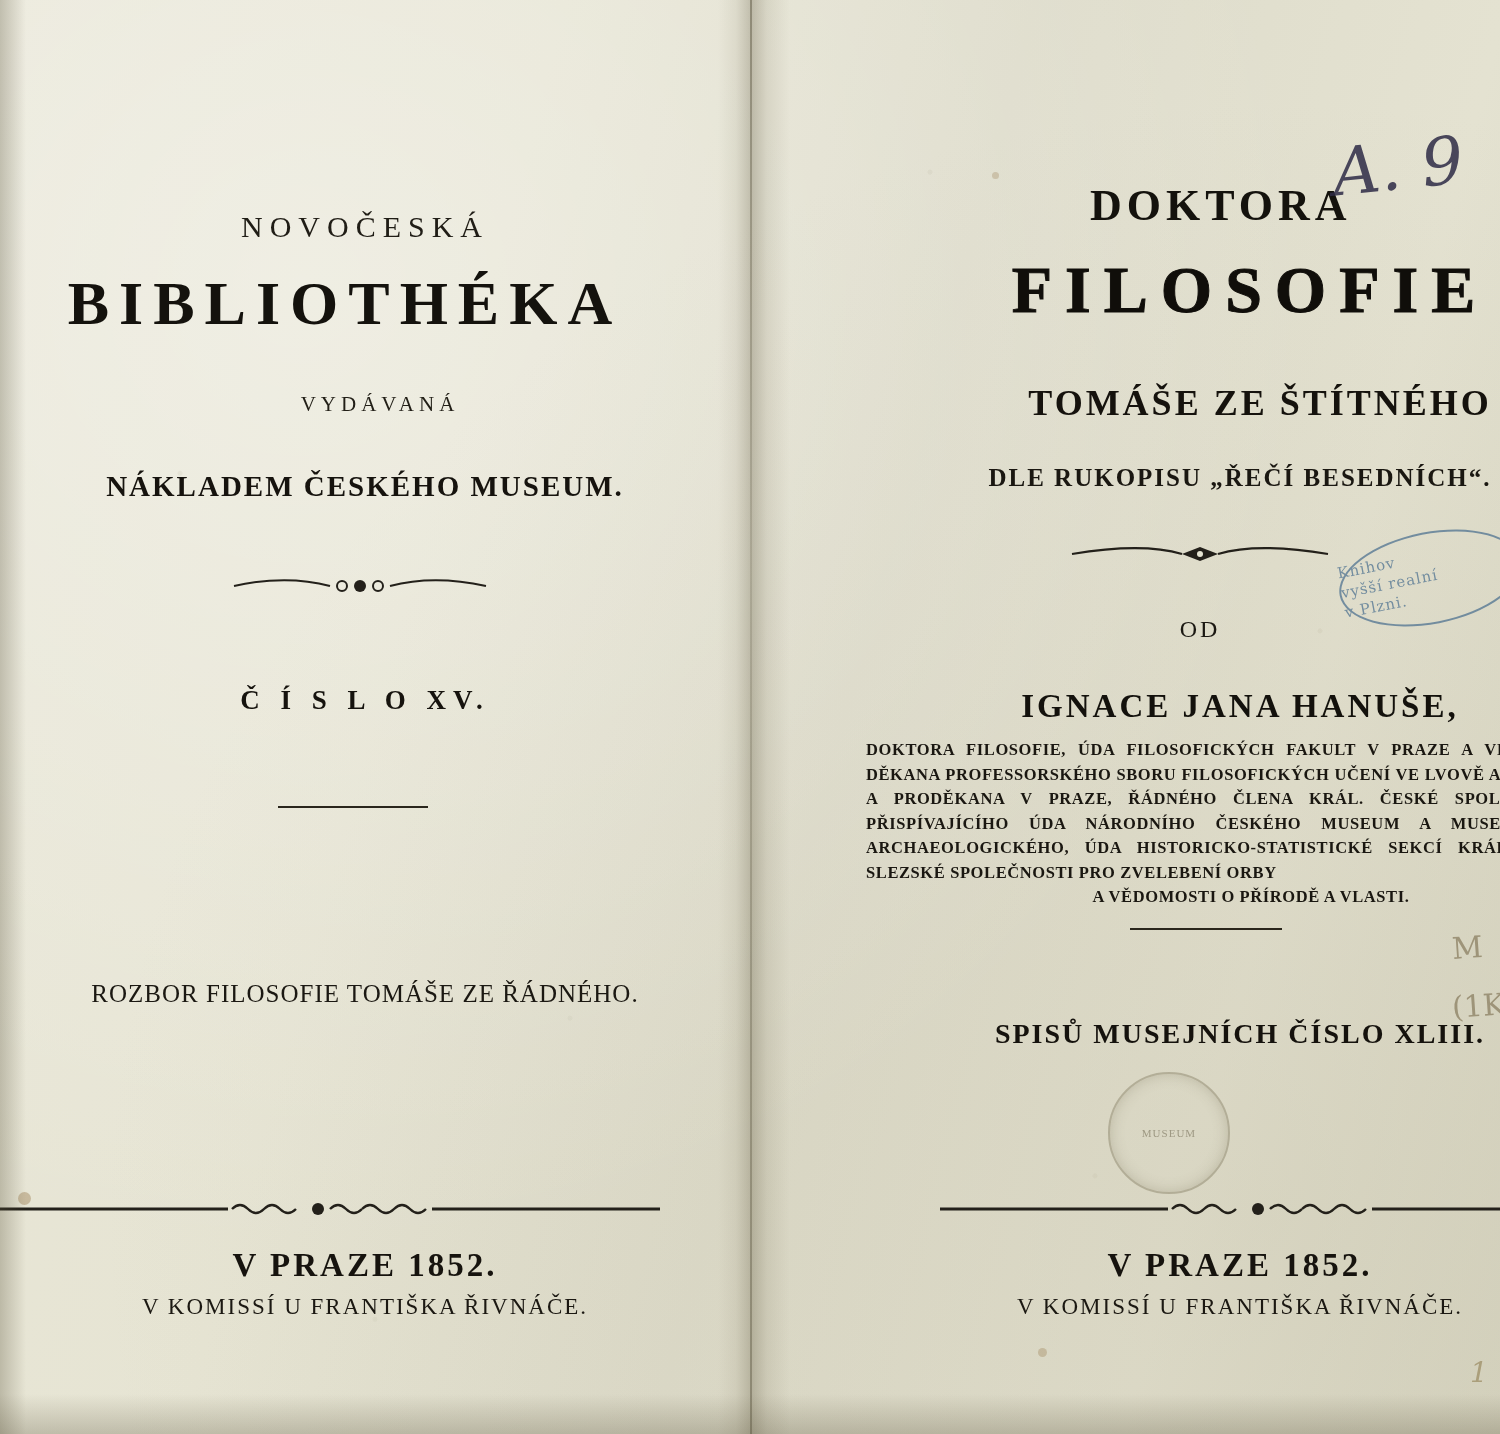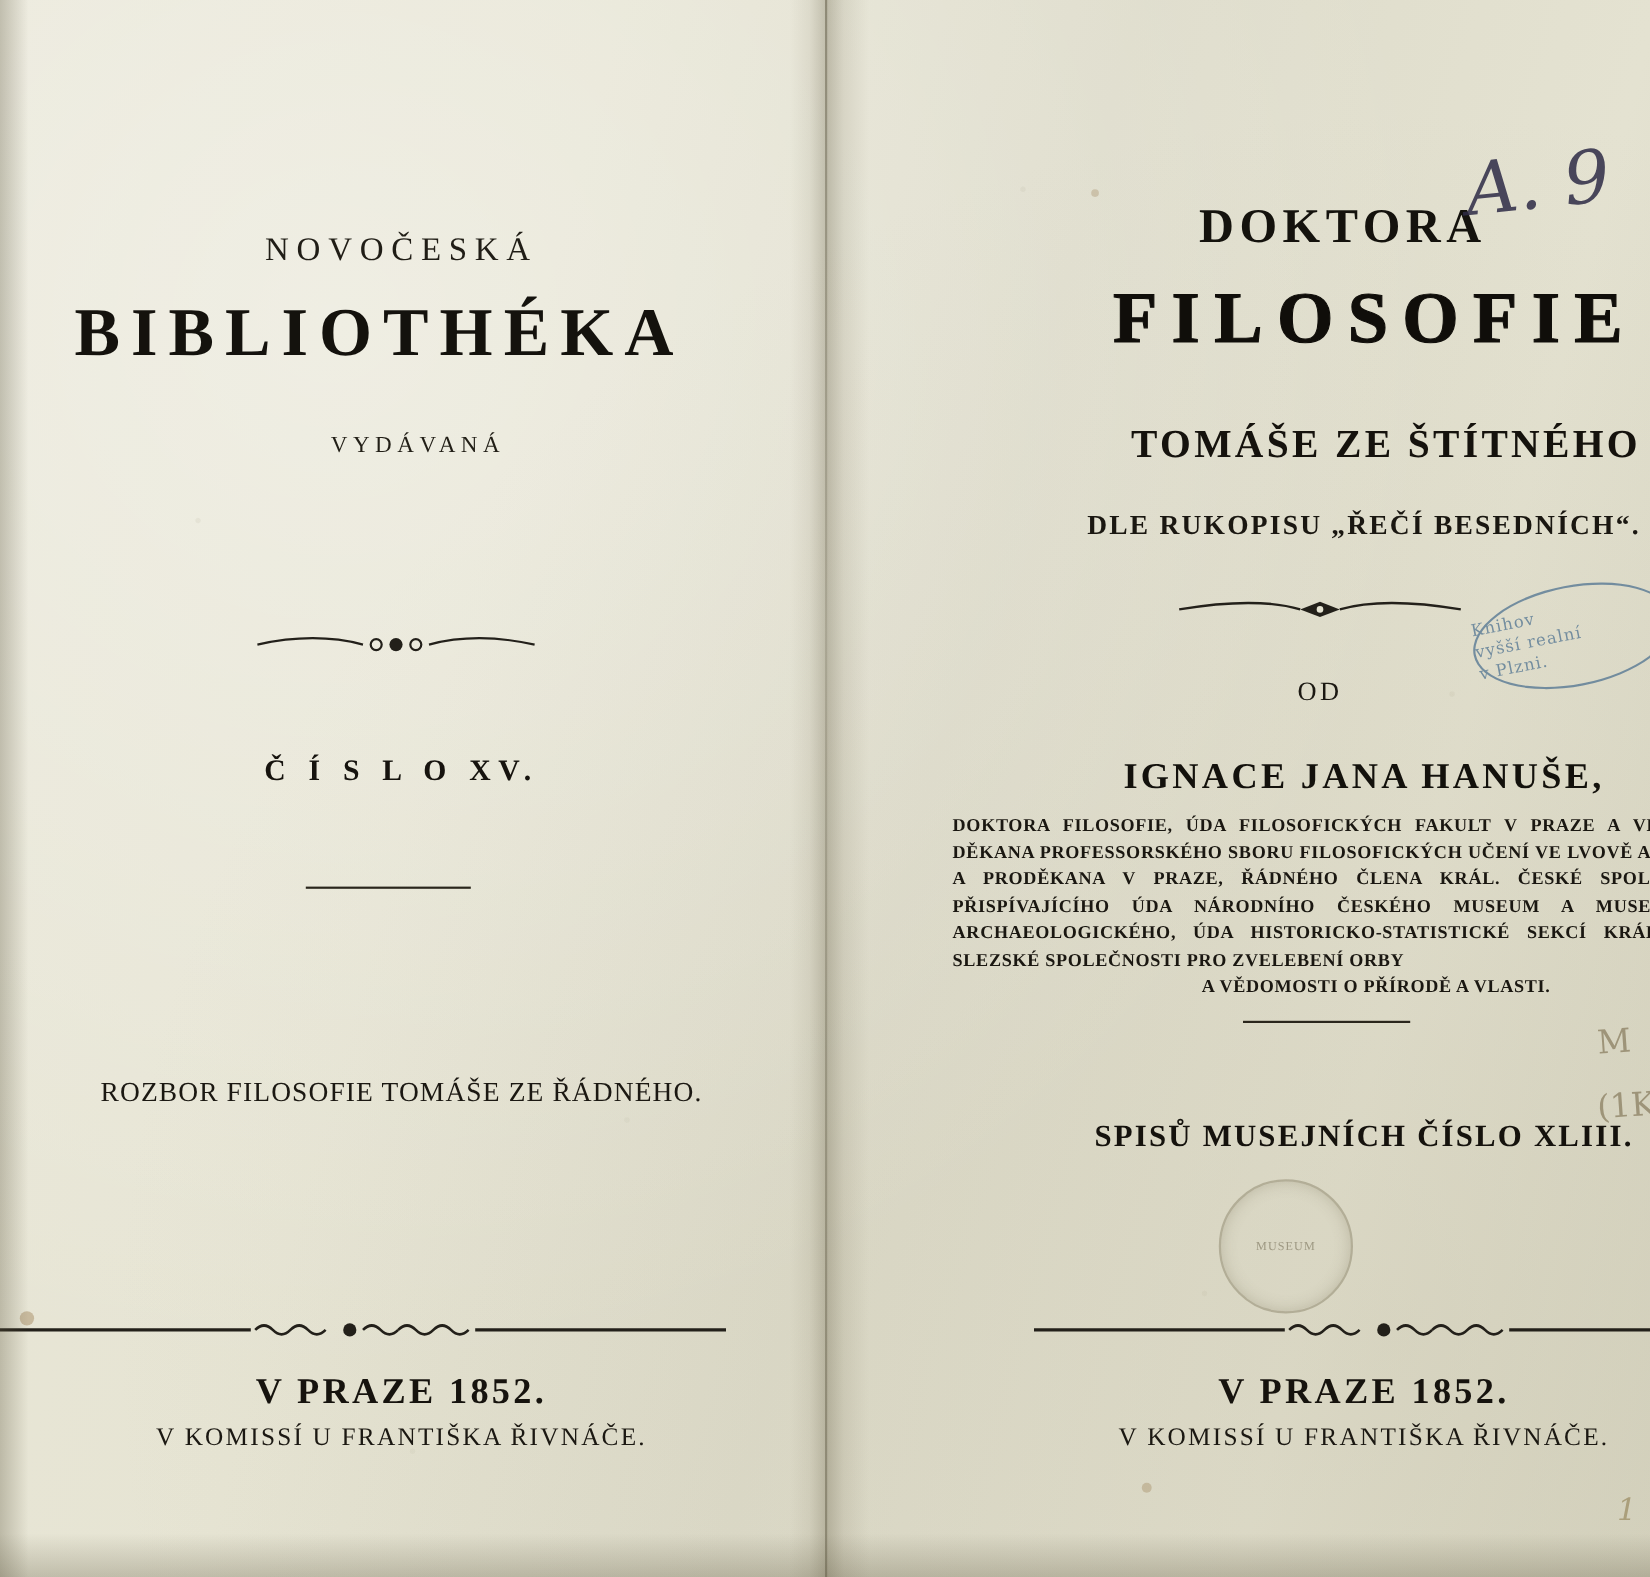"NÁKLADEM ČESKÉHO MUSEUM." div.l-nakladem { html: none -> <div>NÁKLADEM ČESKÉHO MUSEUM.</div> }
